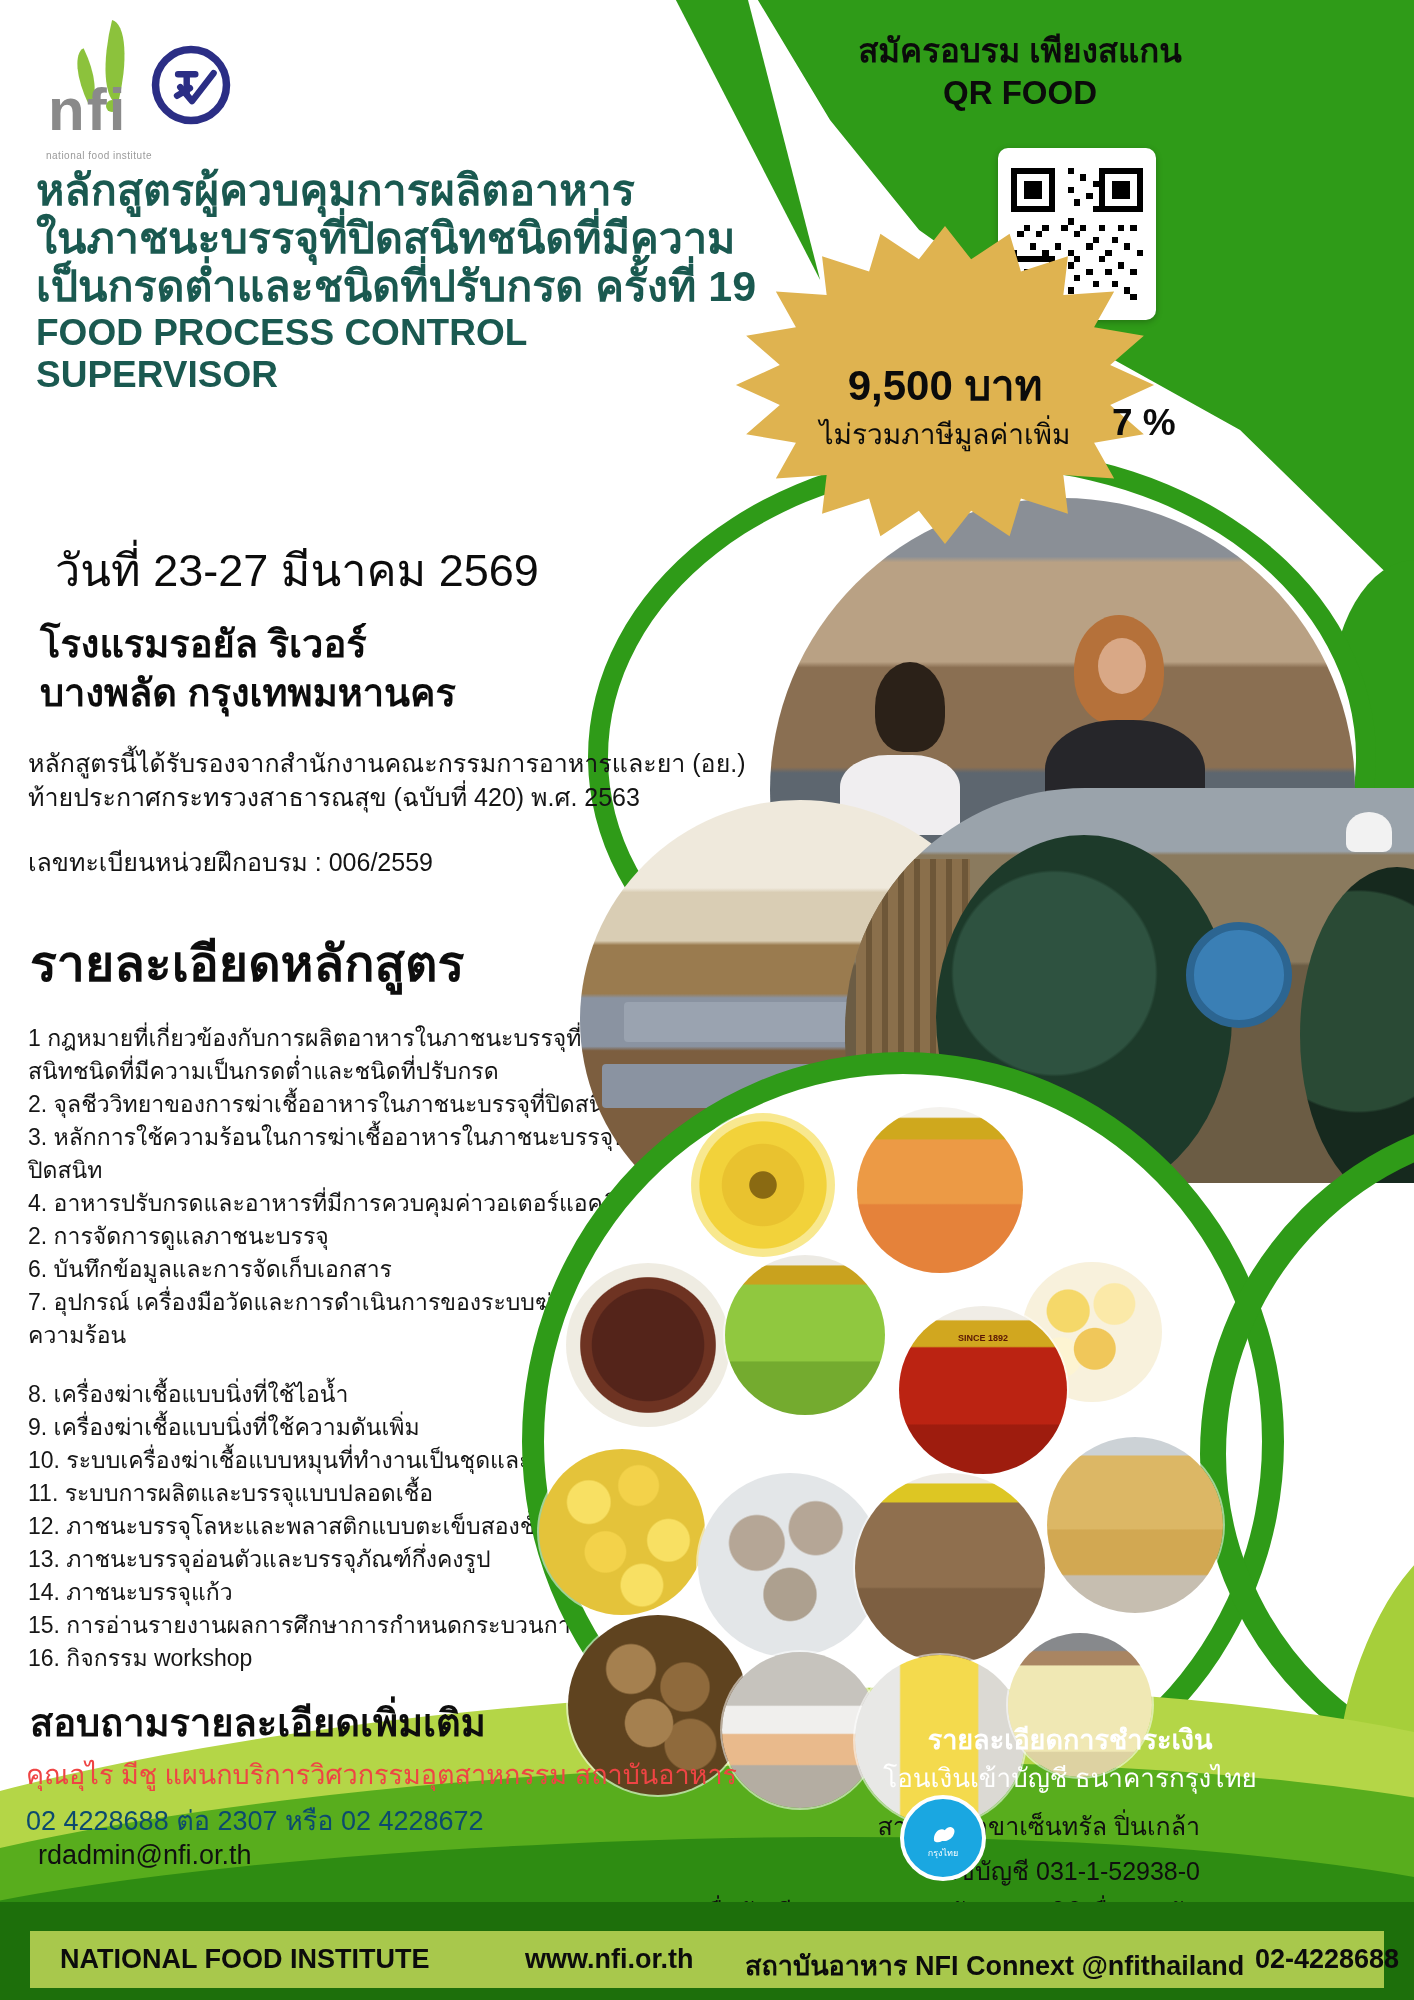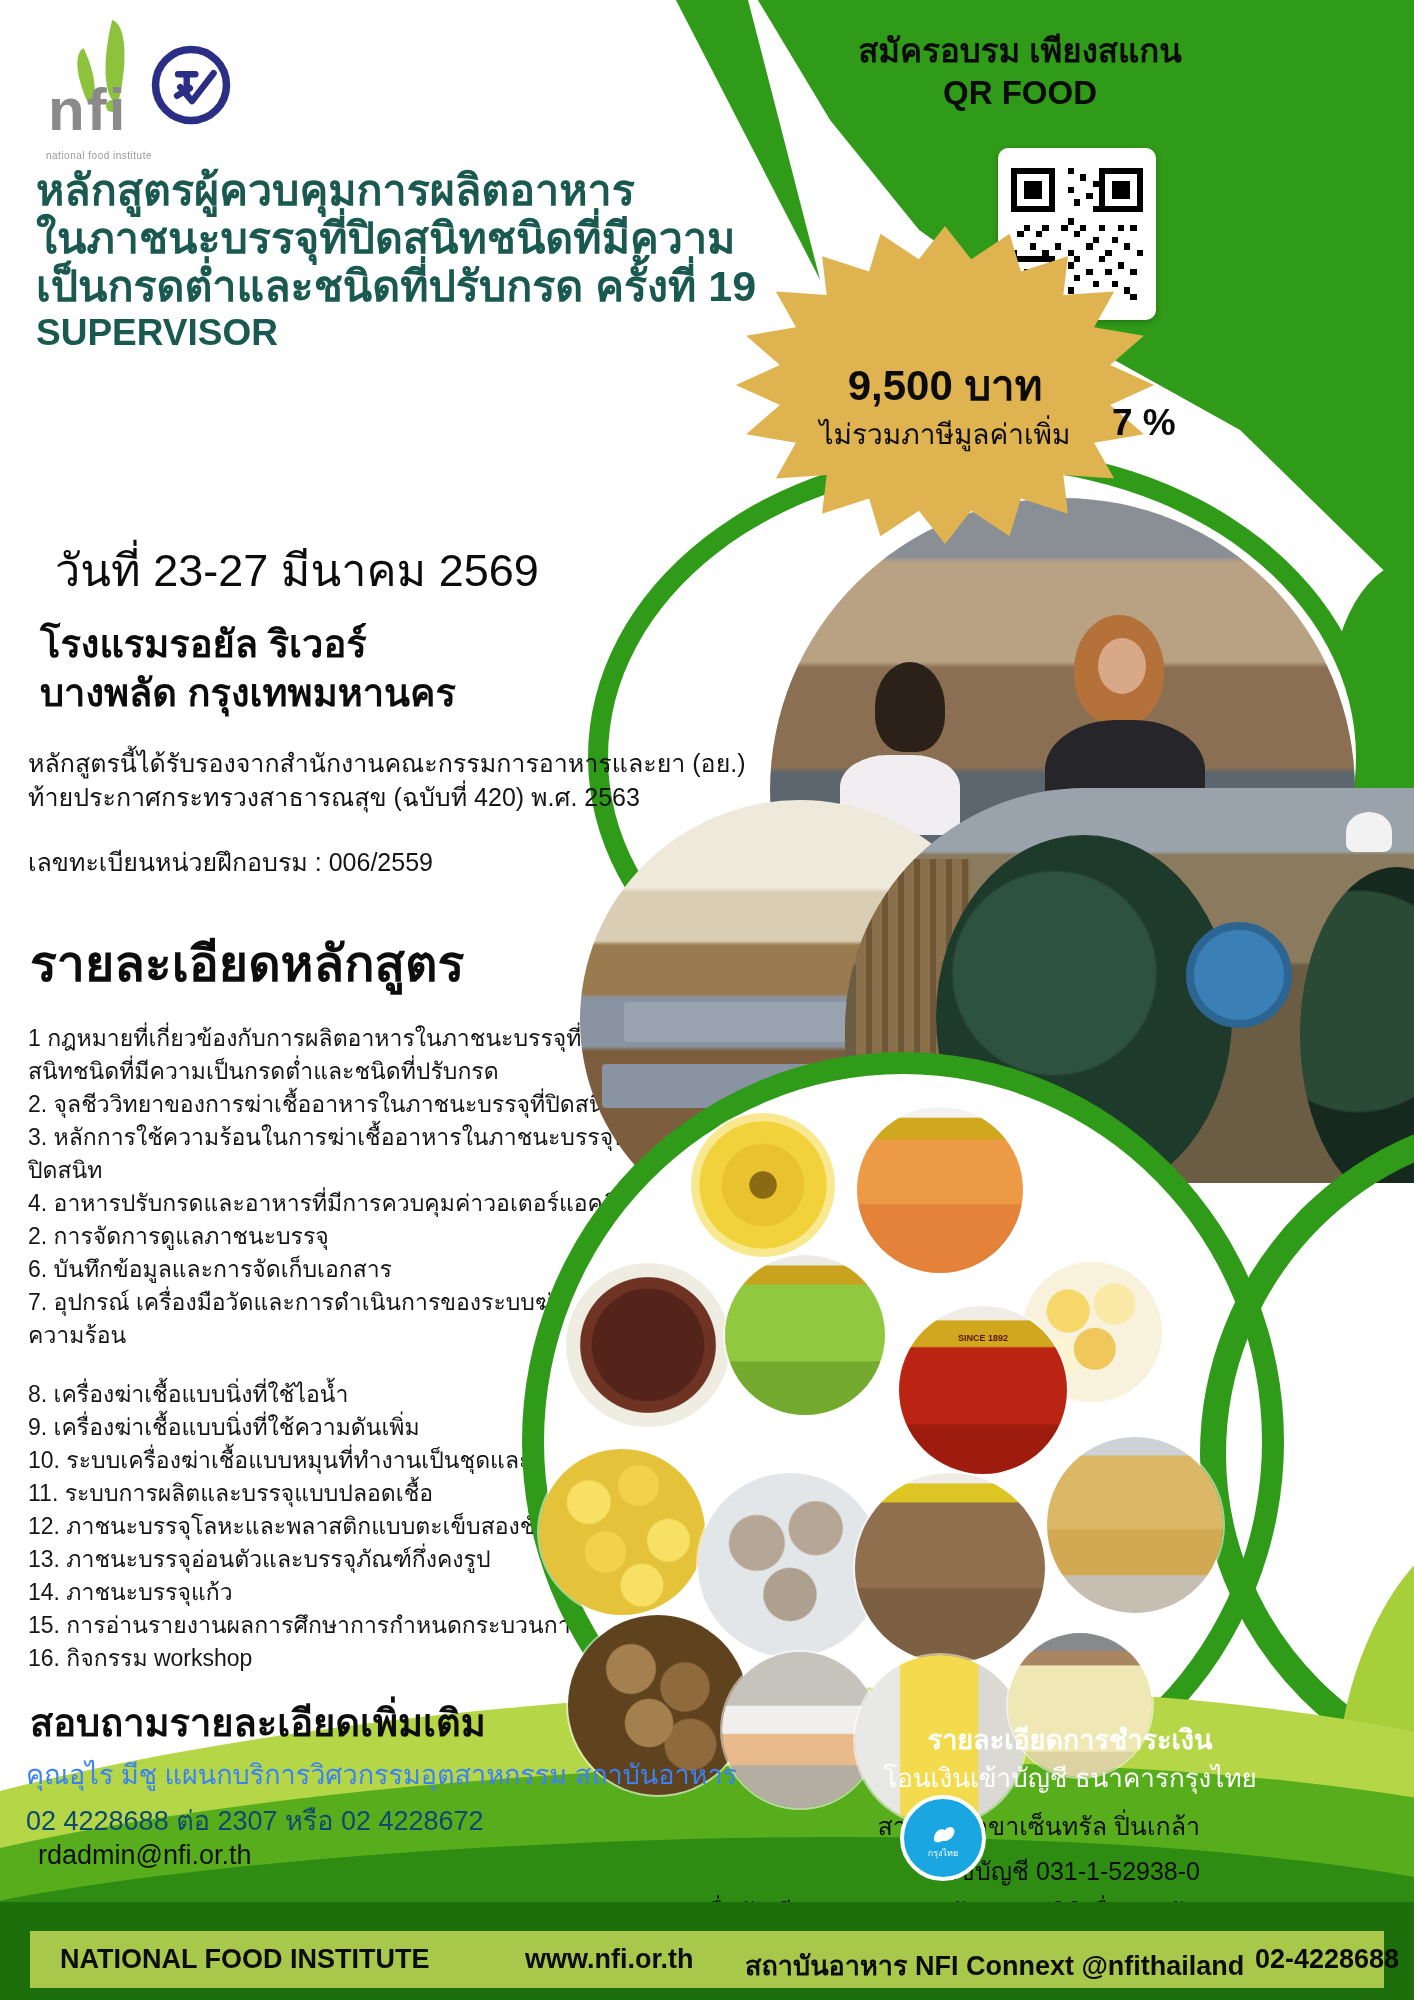"FOOD PROCESS CONTROL" div { html: none -> <div>FOOD PROCESS CONTROL</div> }
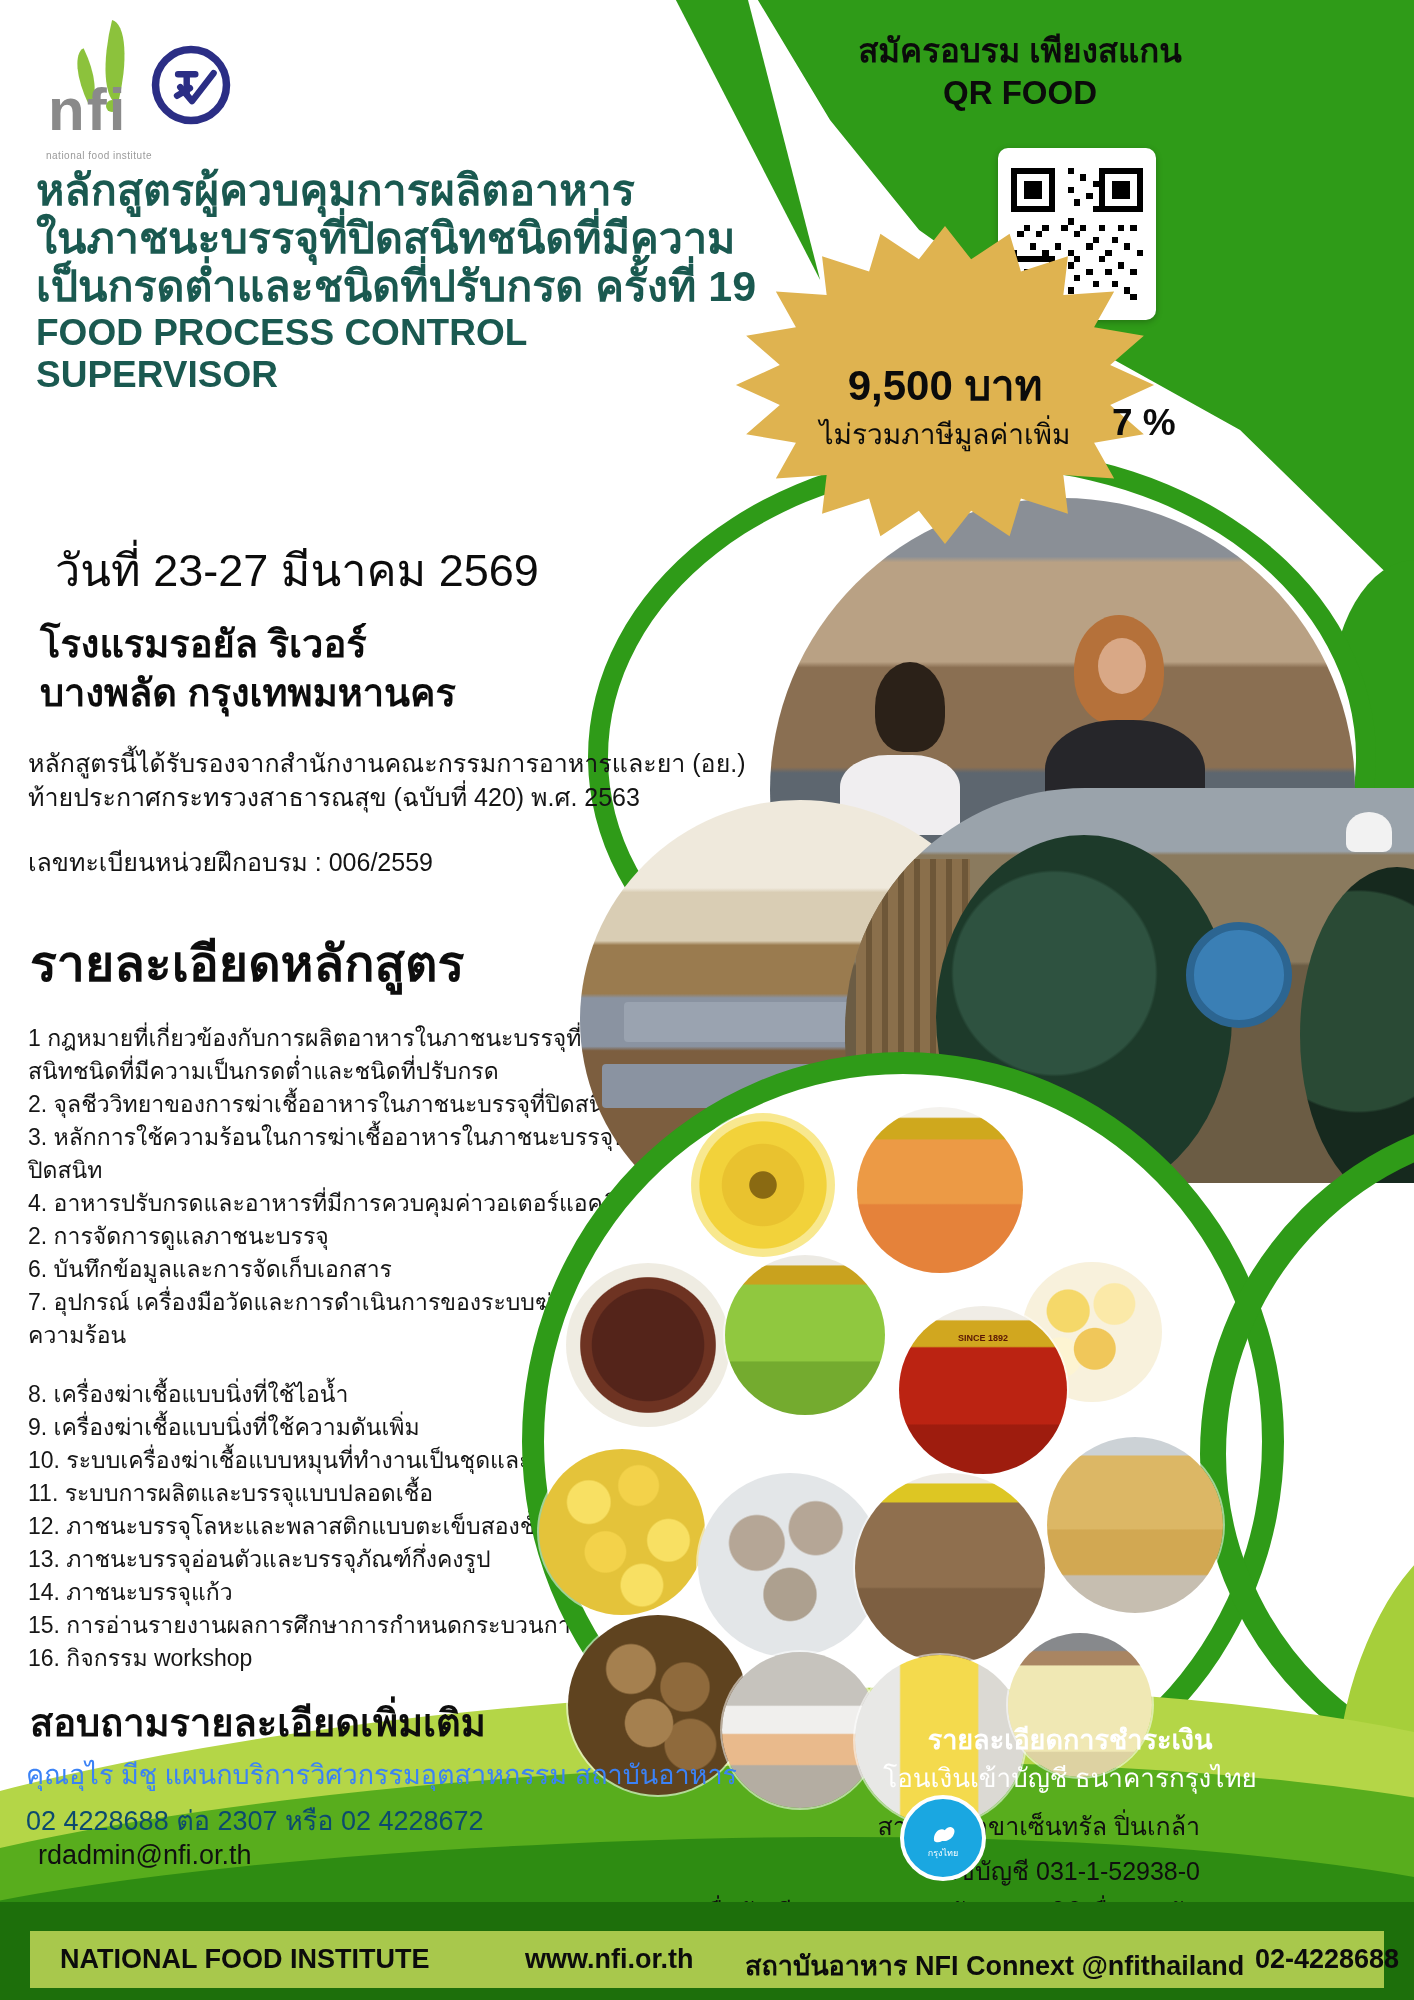"คุณอุไร มีชู" .contact-person { color: #3b82f6 -> #ef4444 }
